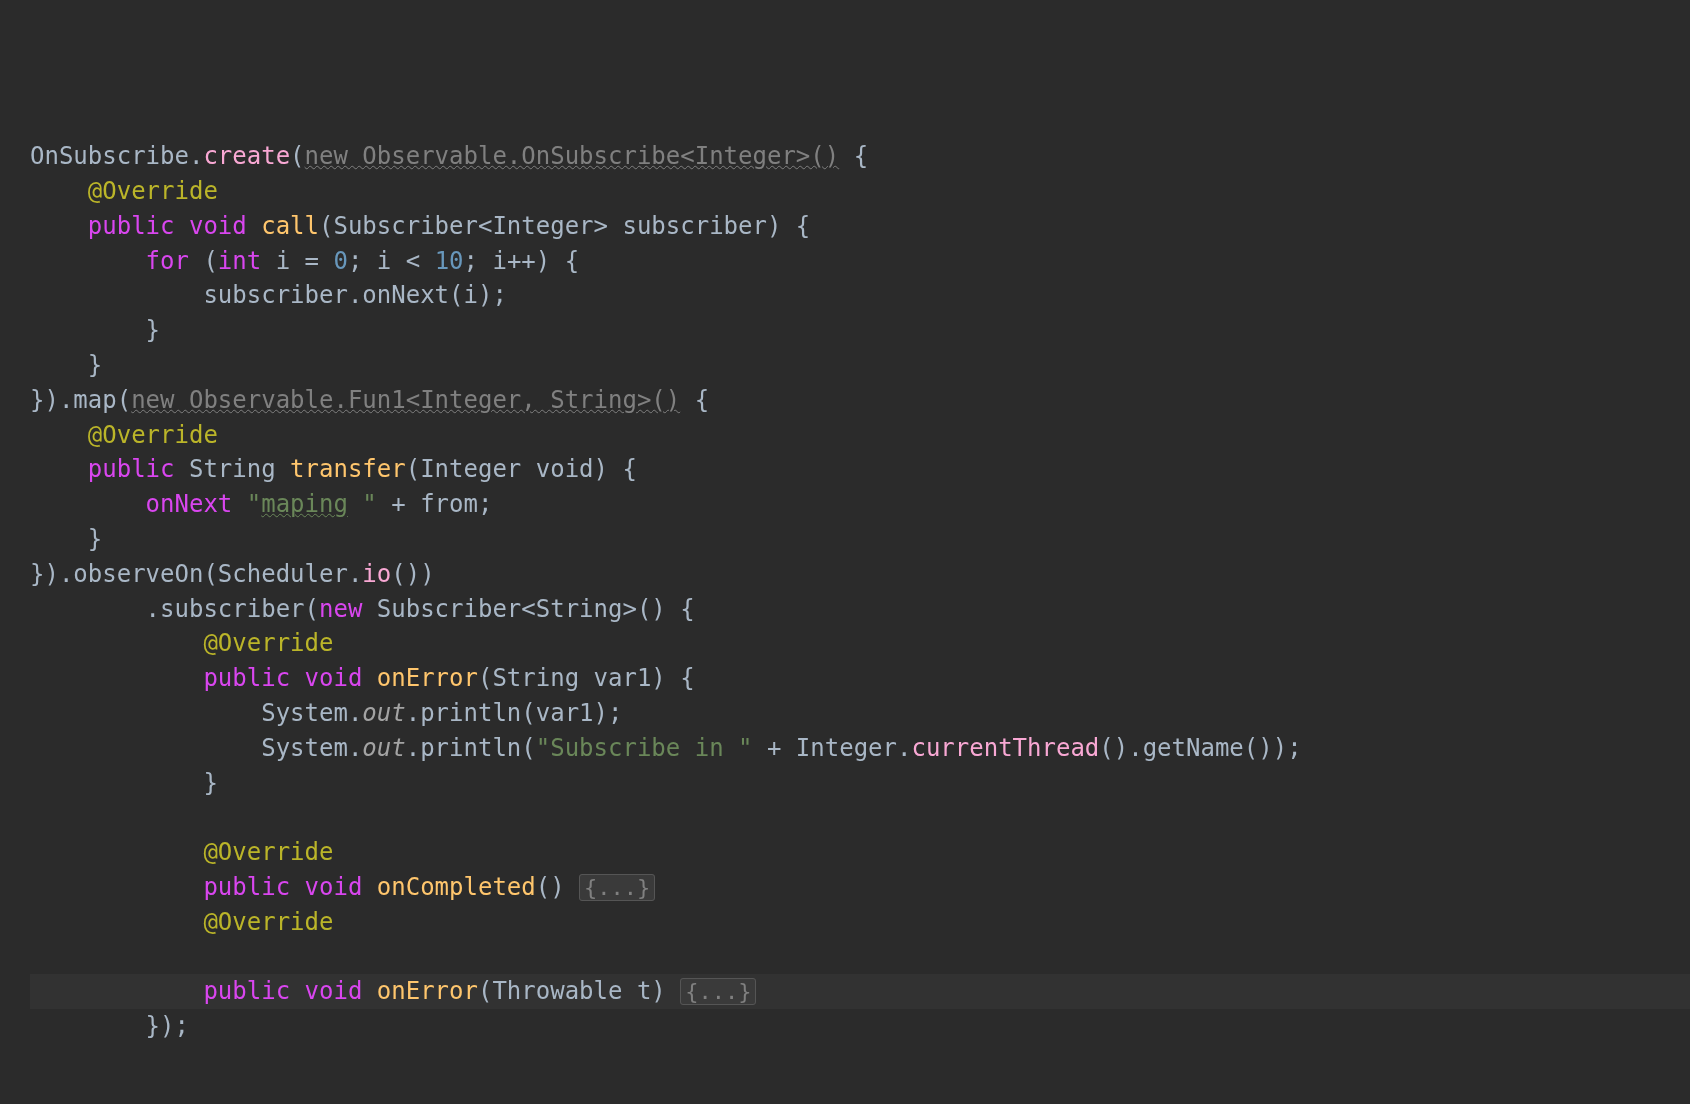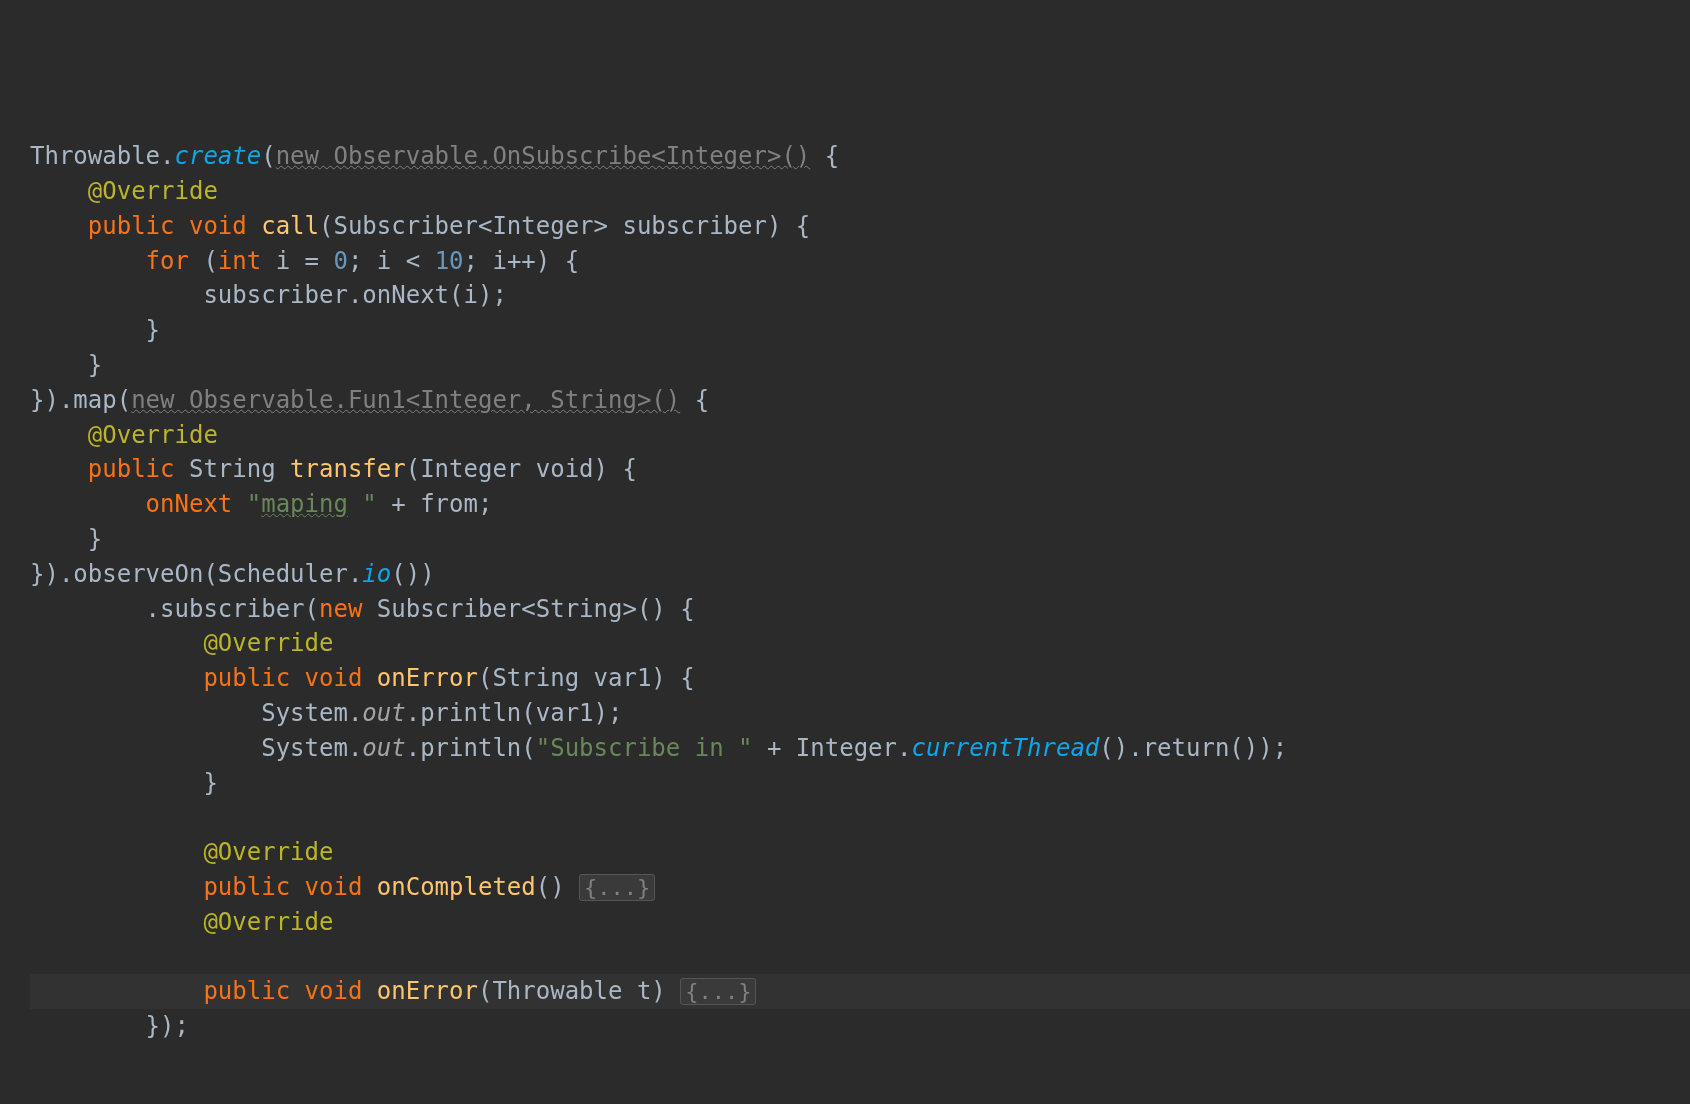"Throwable" span { text: Throwable -> OnSubscribe }
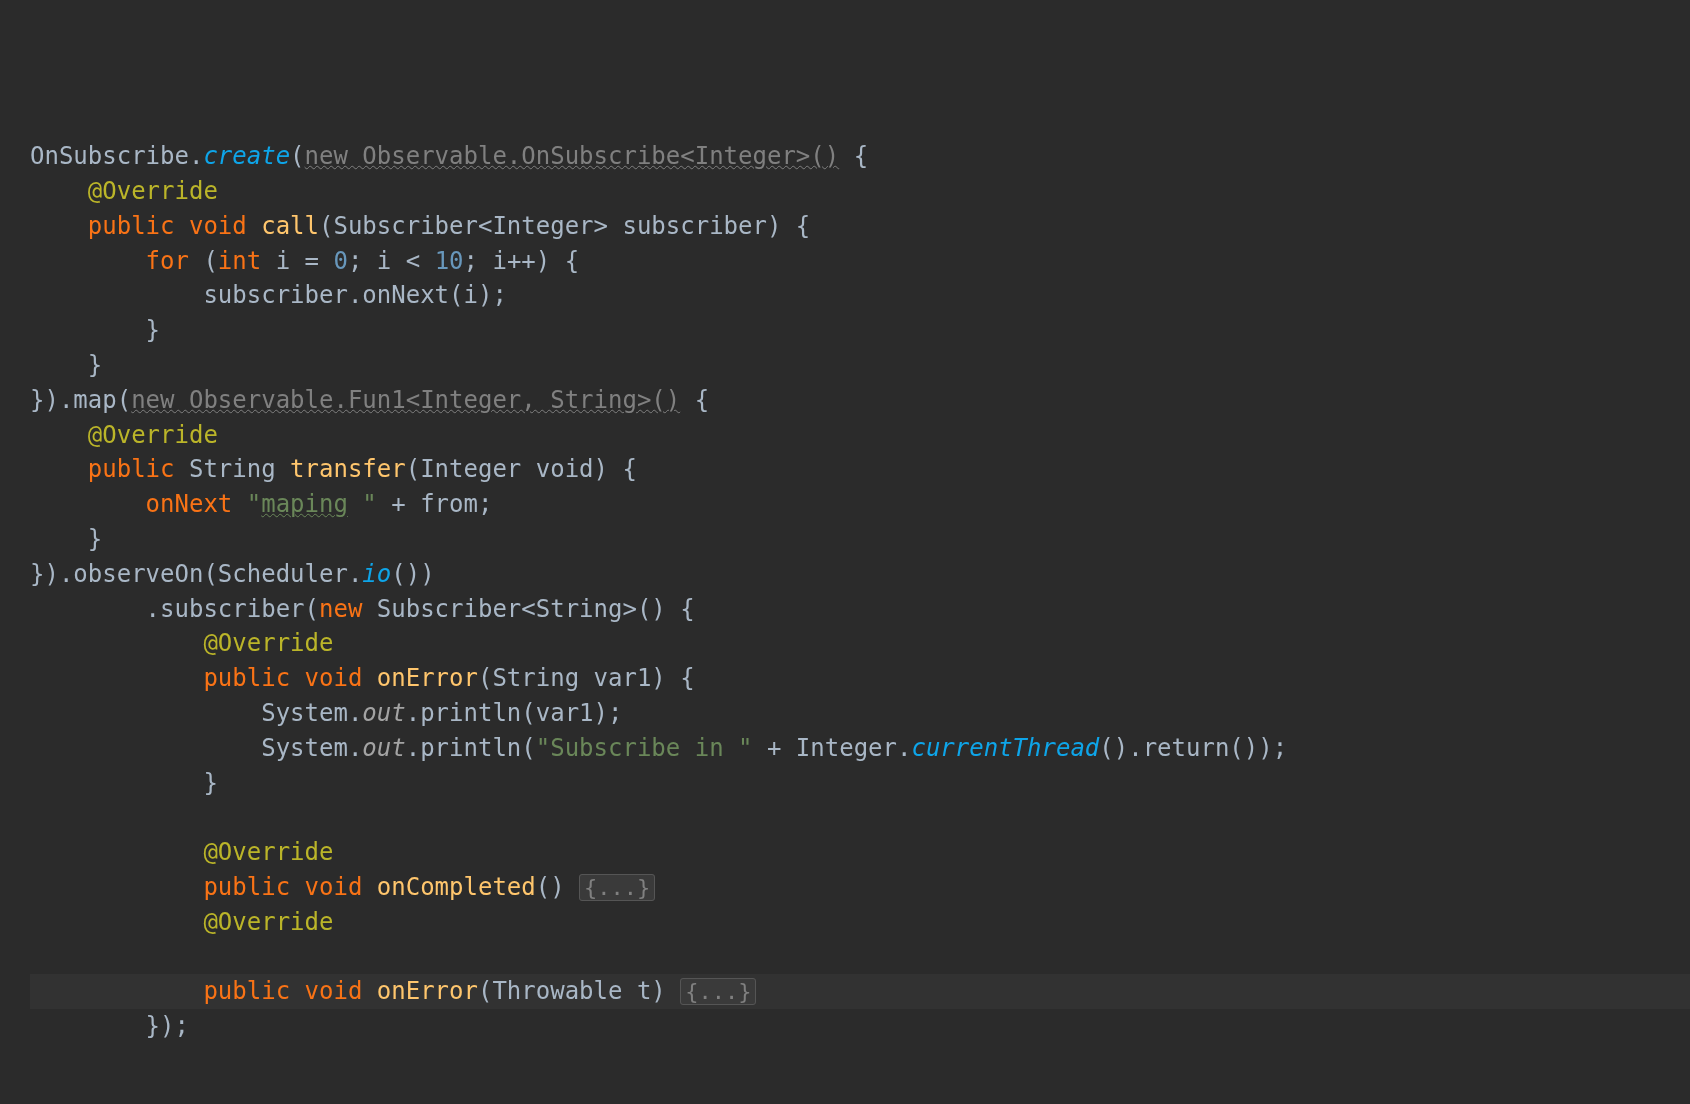"create" .static-call { color: #0ea5e9 -> #f9a8d4; font-style: italic -> none }
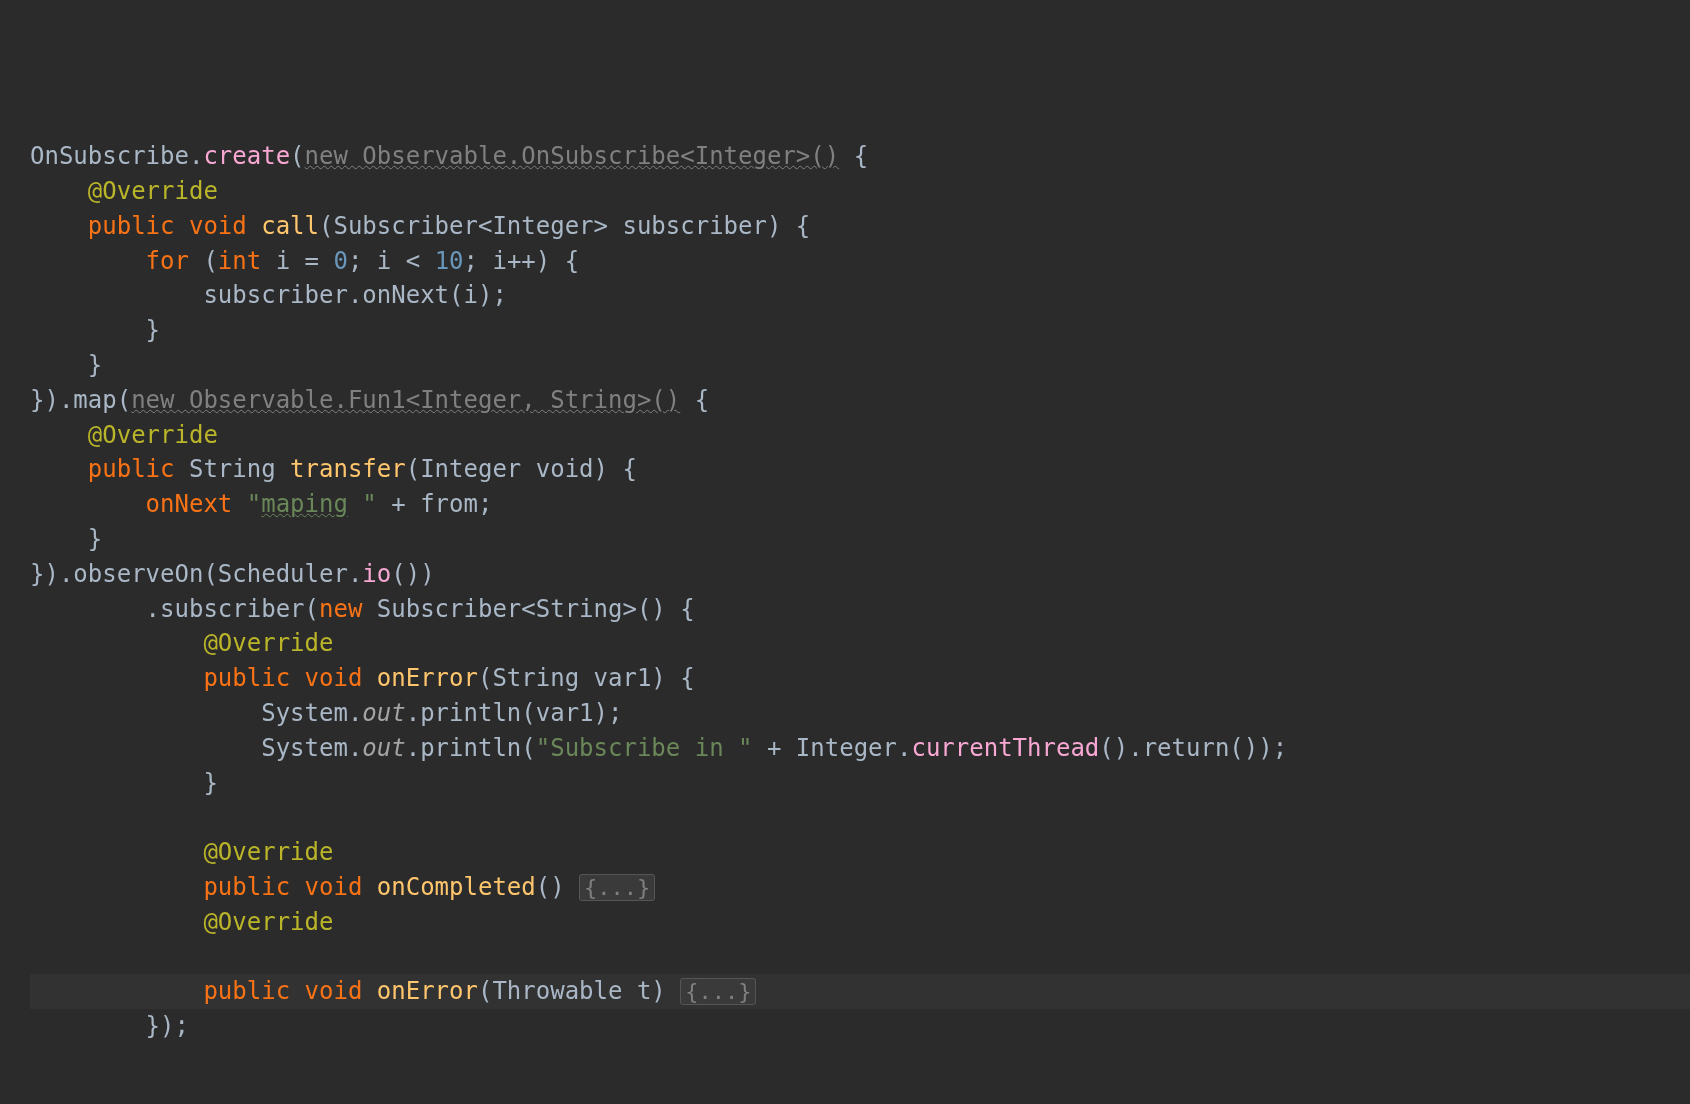"public" .kw { color: #f97316 -> #d946ef }
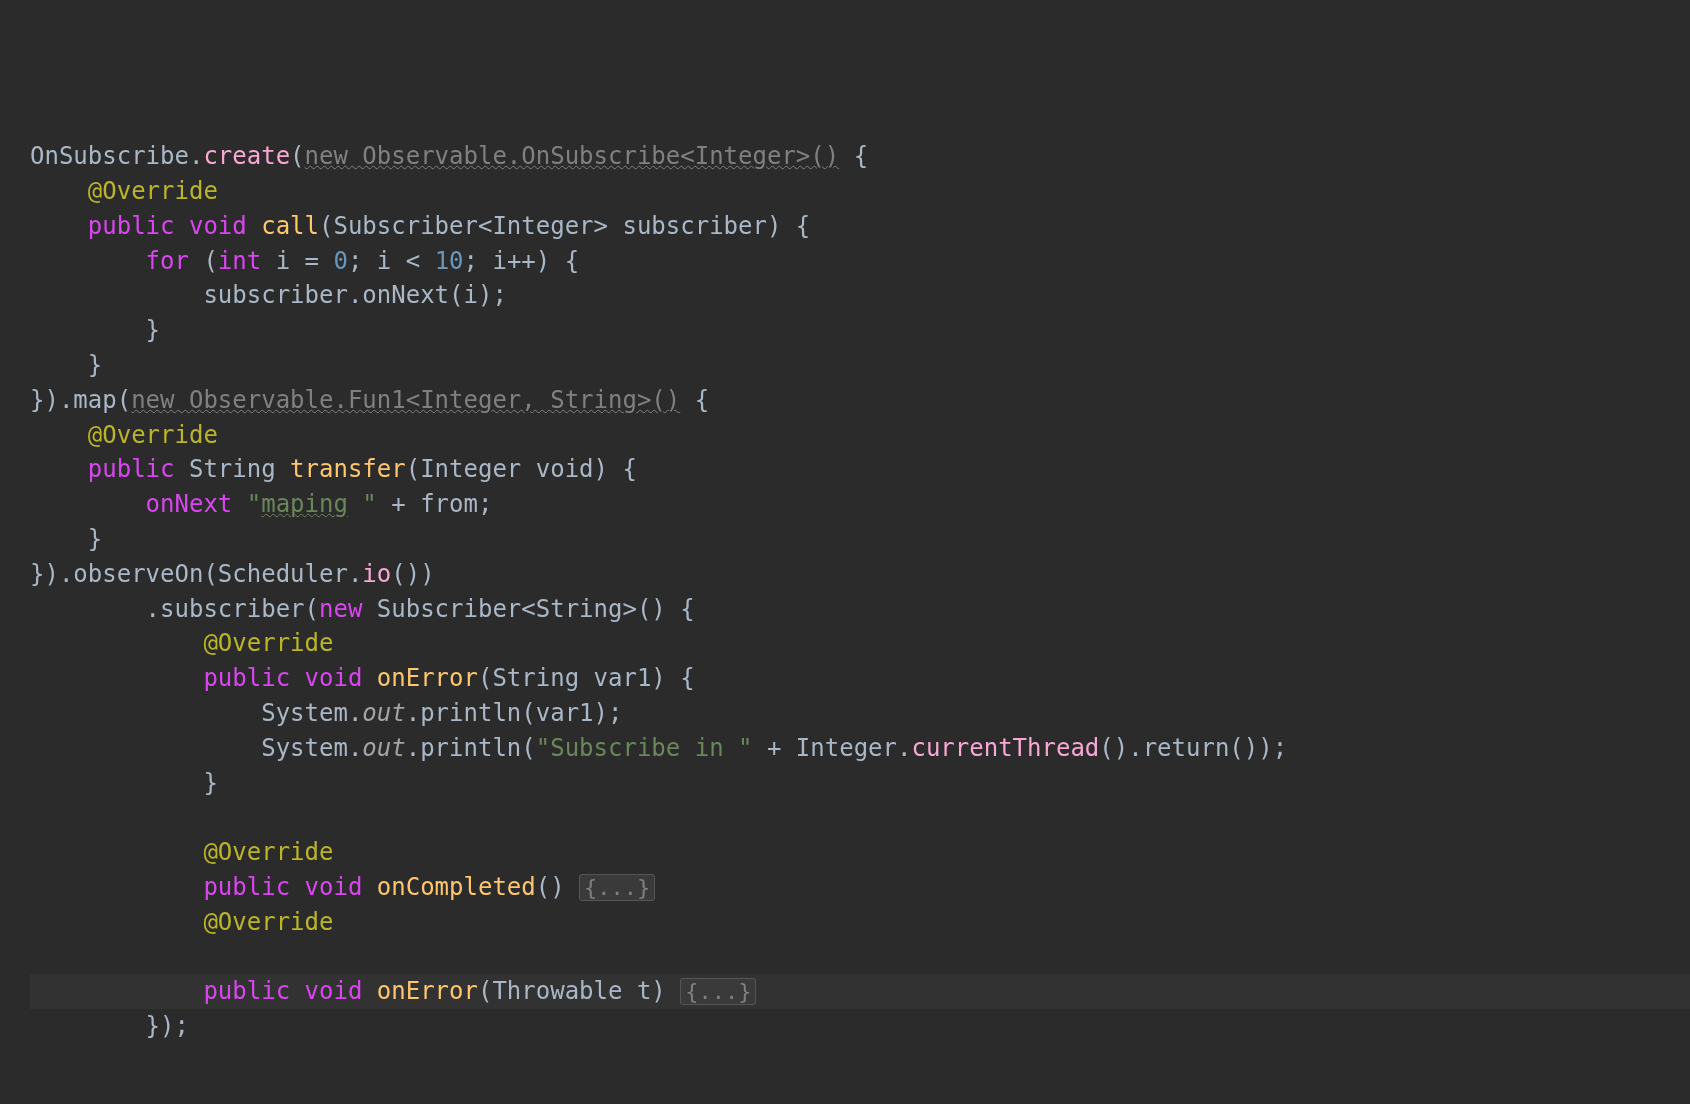"().return());" span { text: .return -> .getName }
